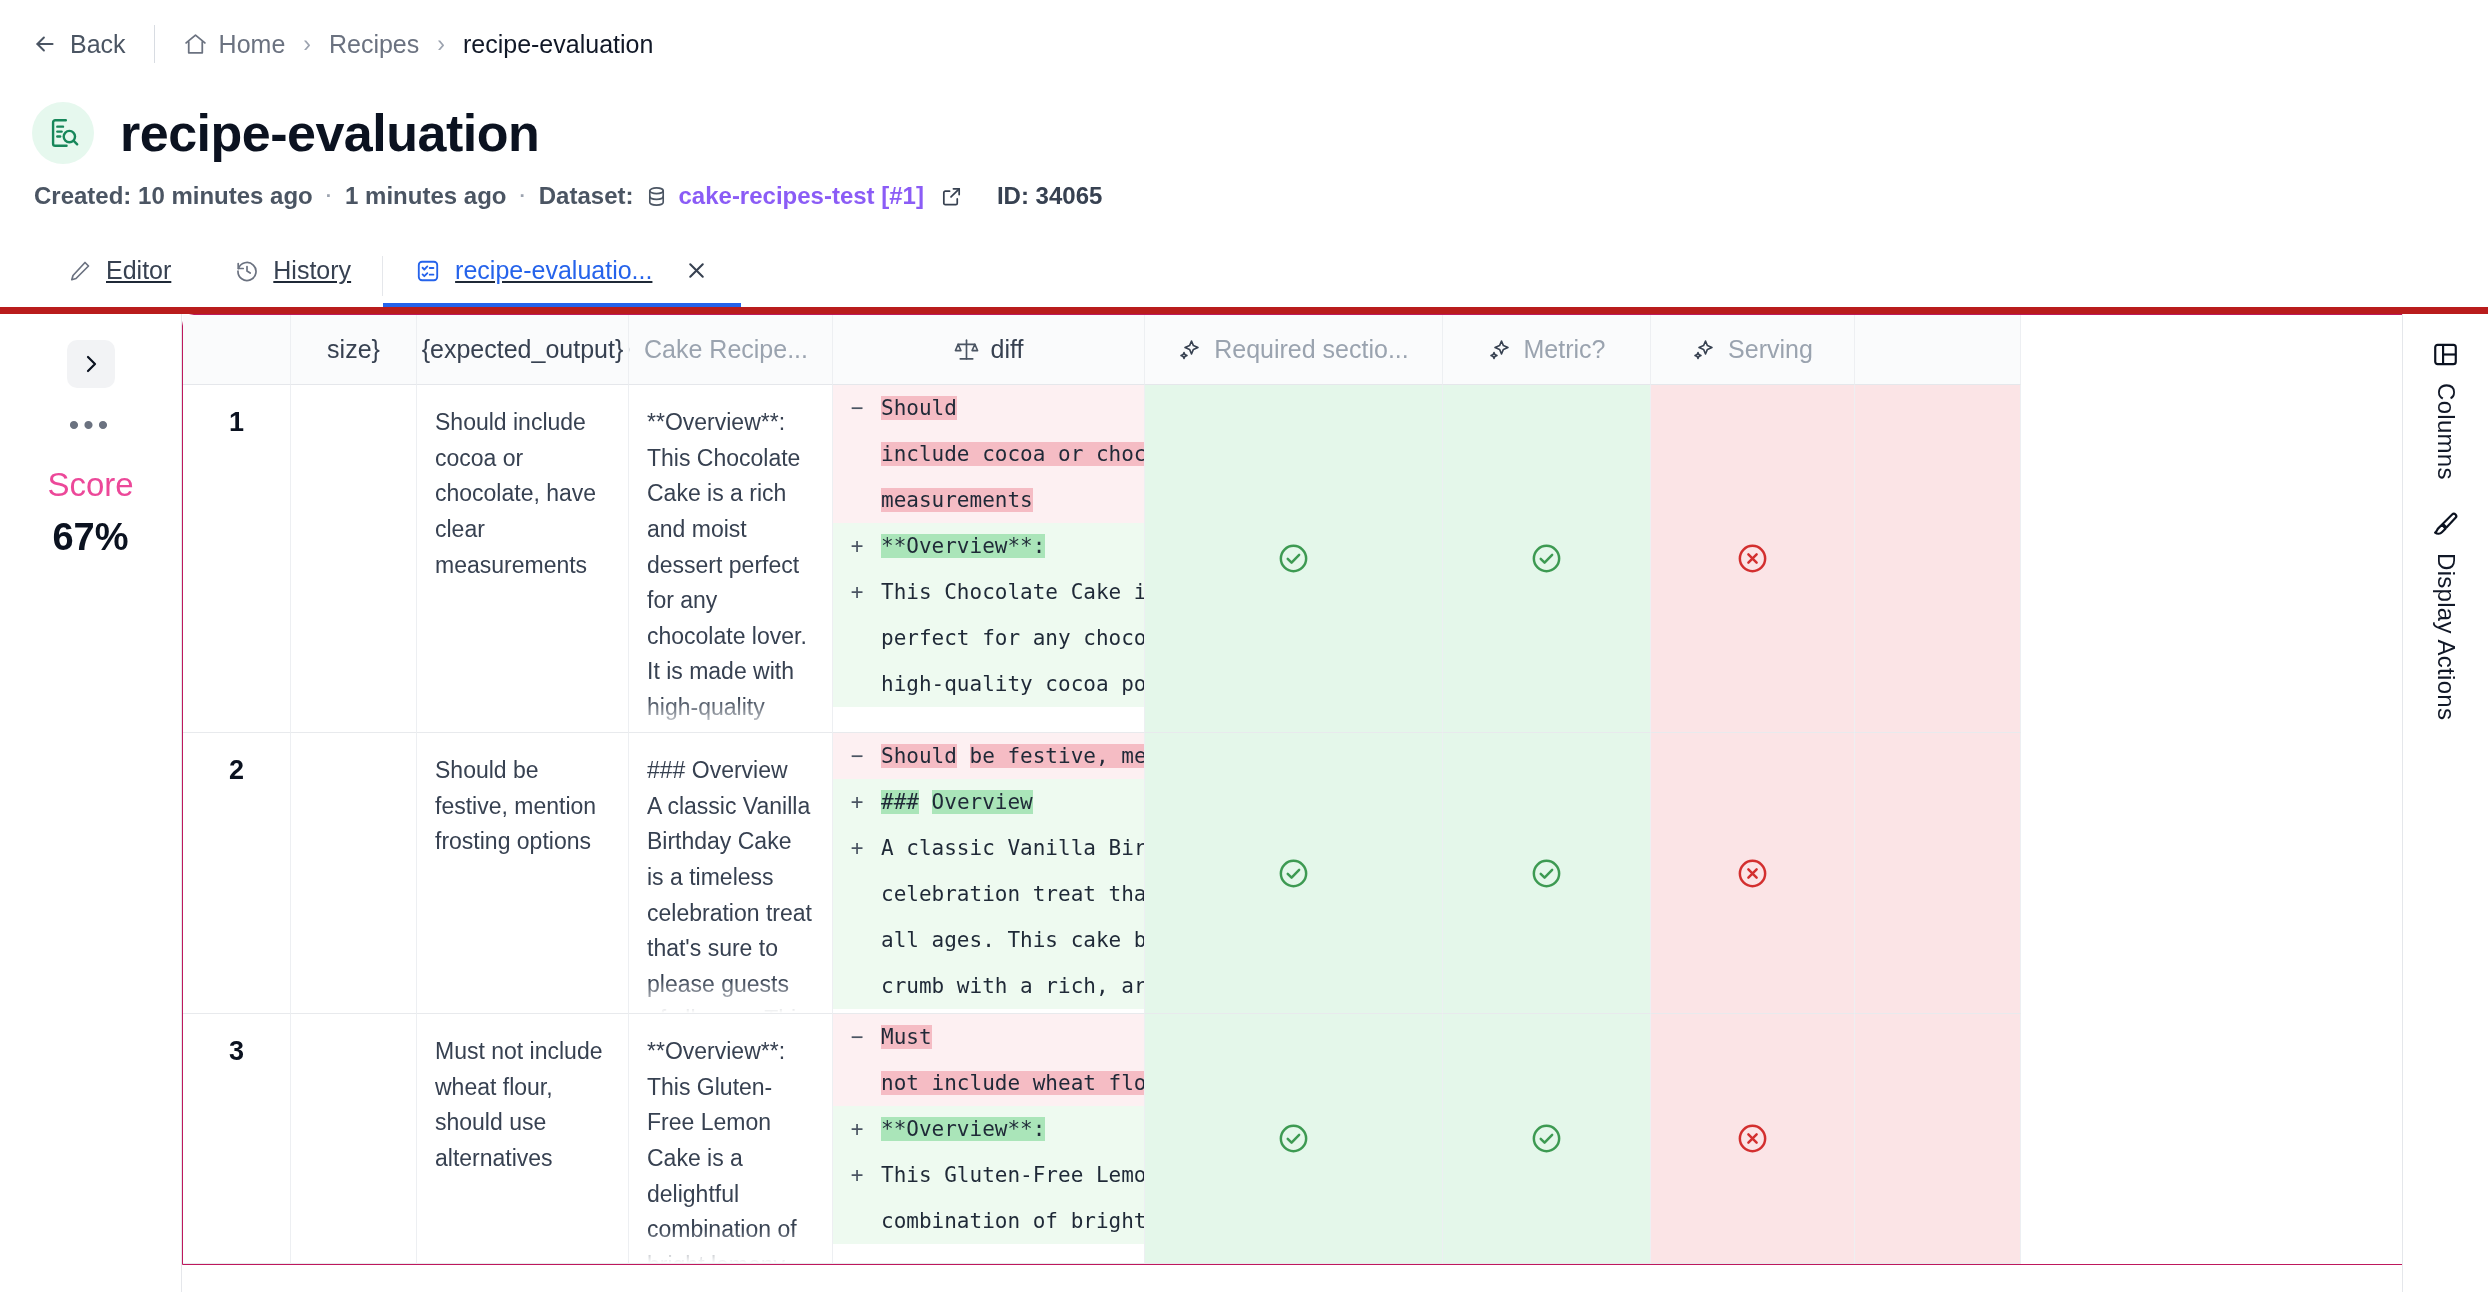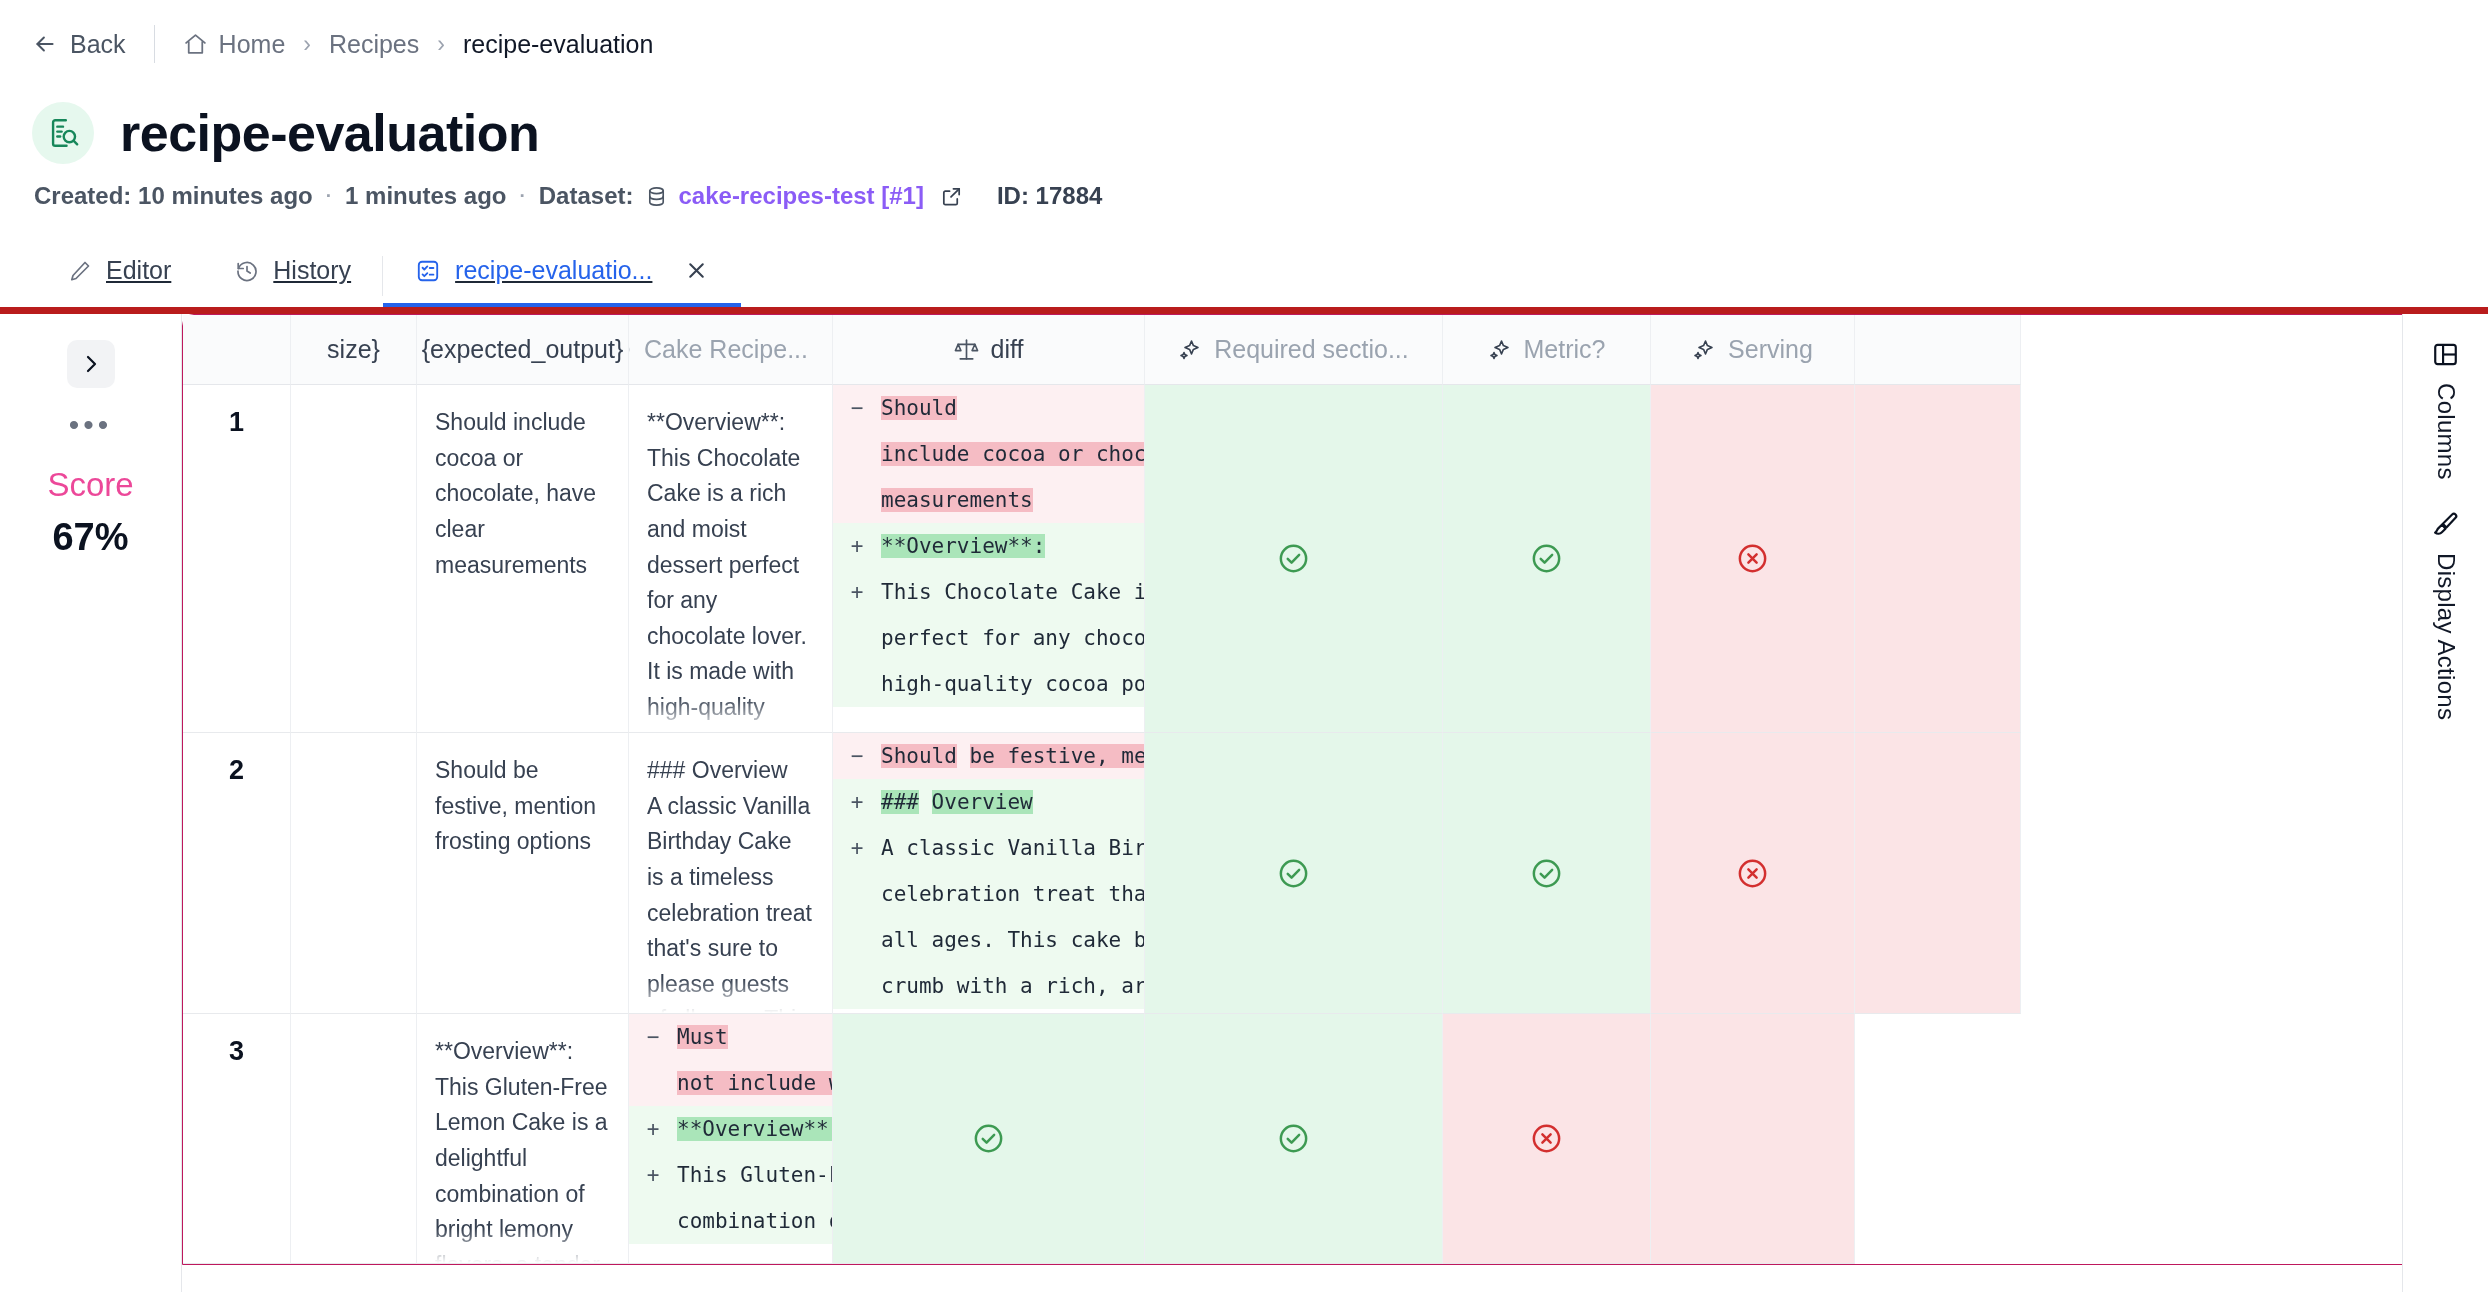"ID: 17884" span.meta-id { text: 17884 -> 34065 }
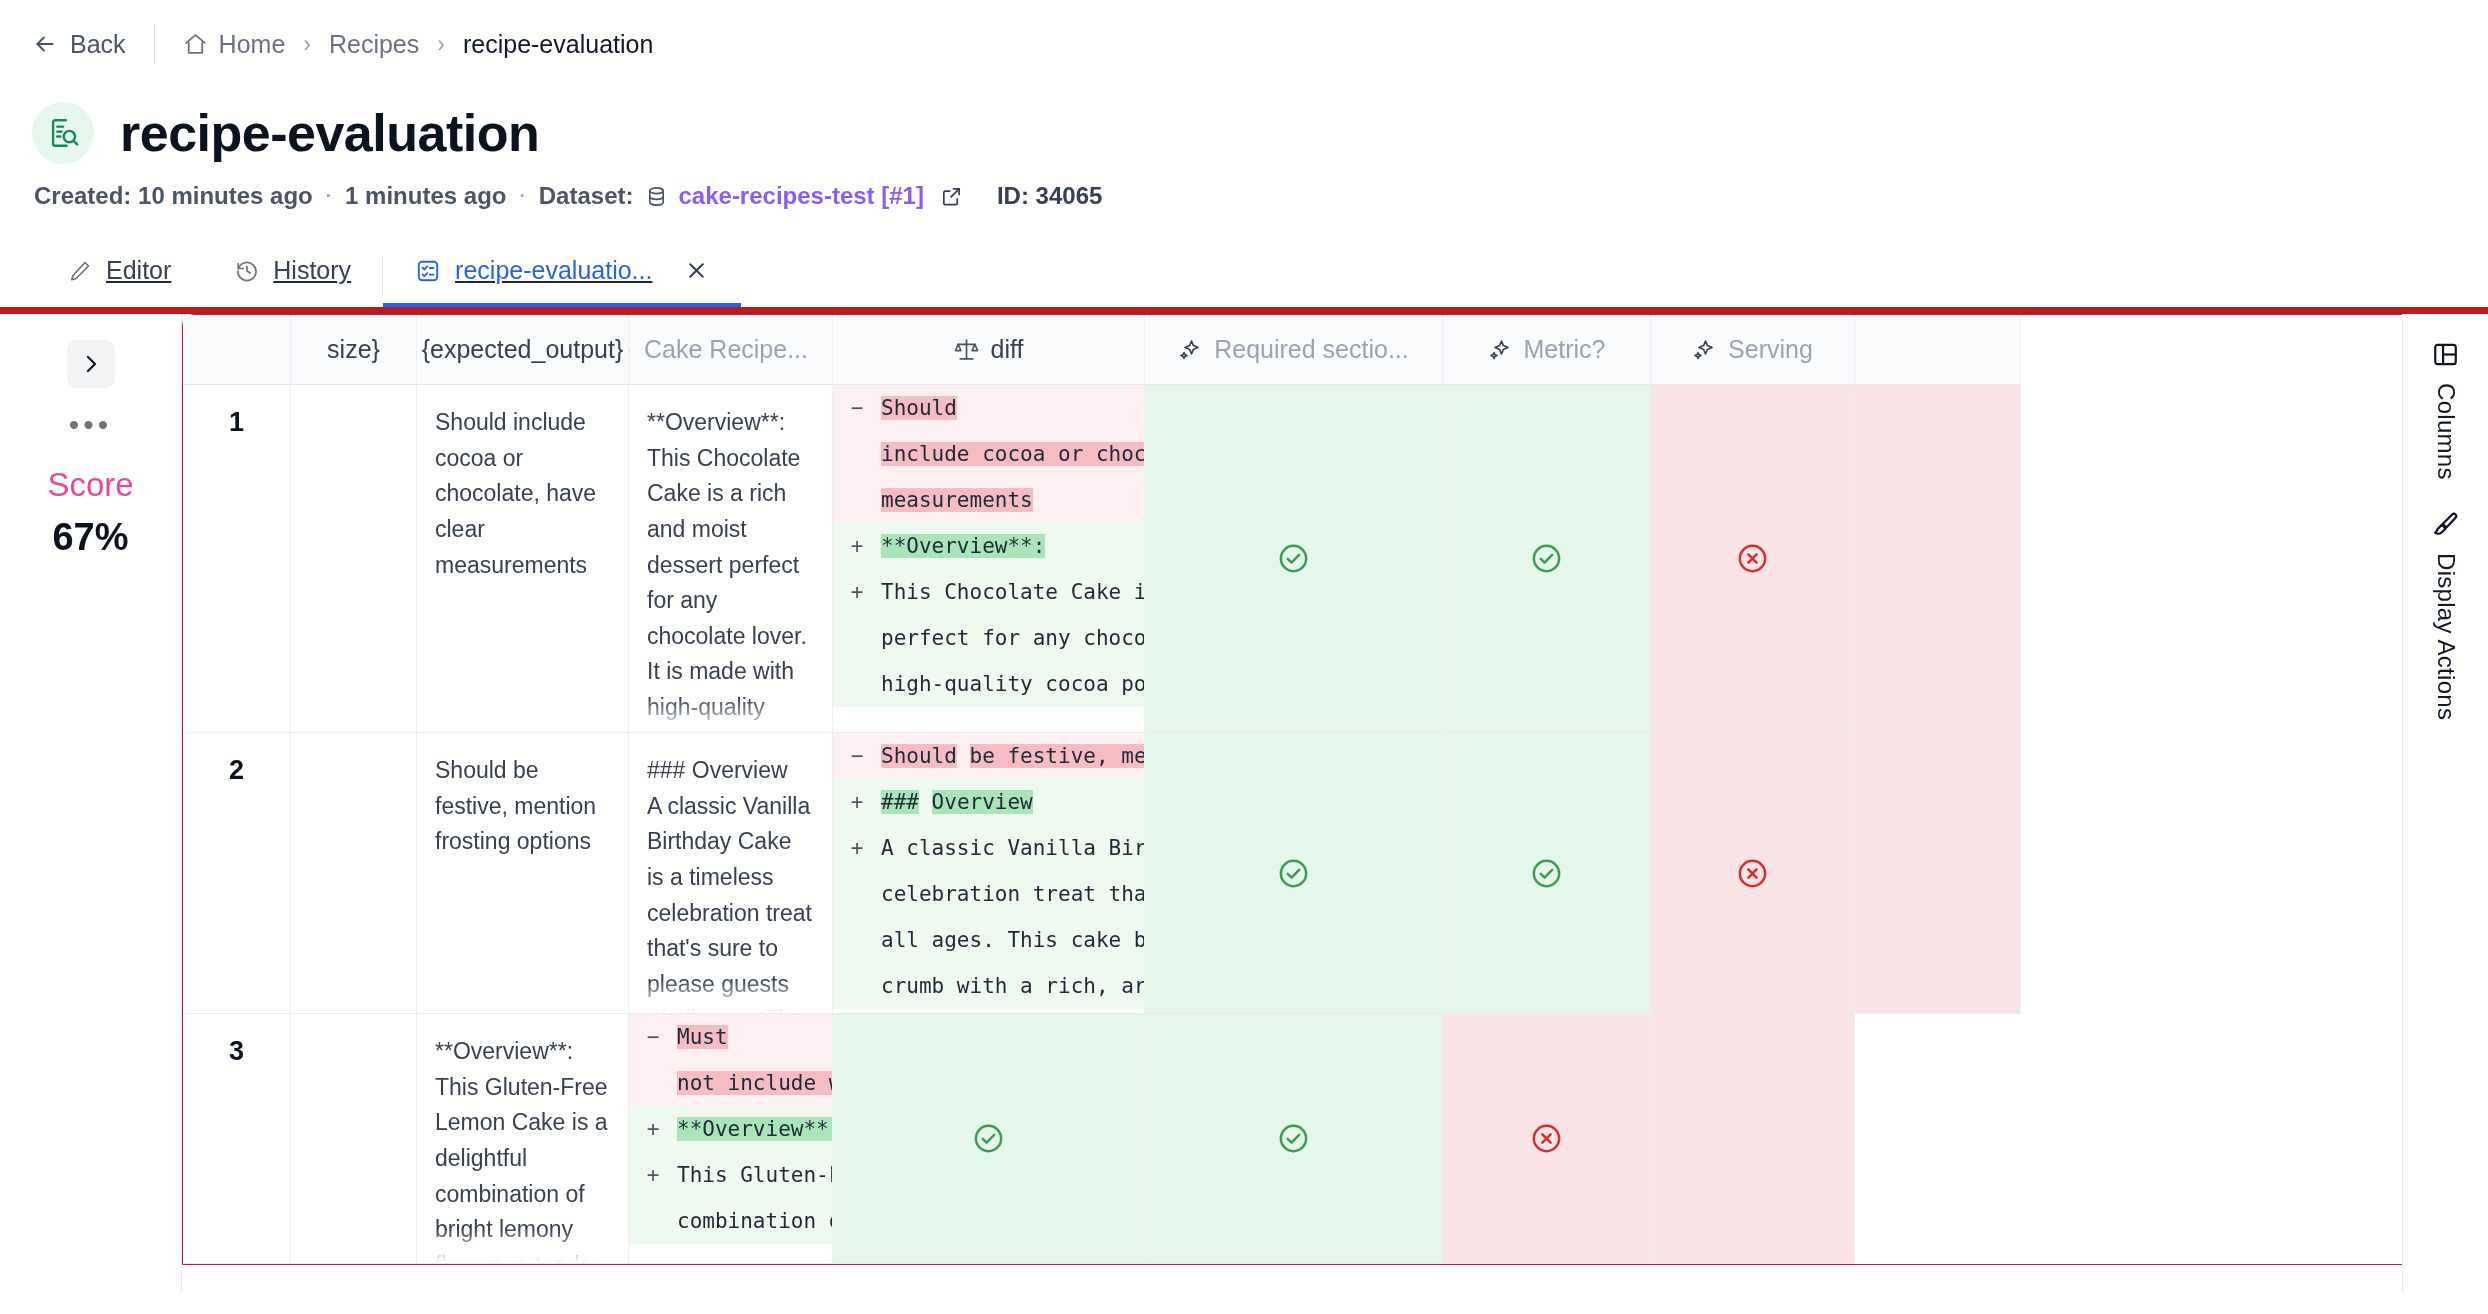"Must not include wheat flour," div.td { html: none -> <div>Must not include wheat flour, should use alternatives</div> }
